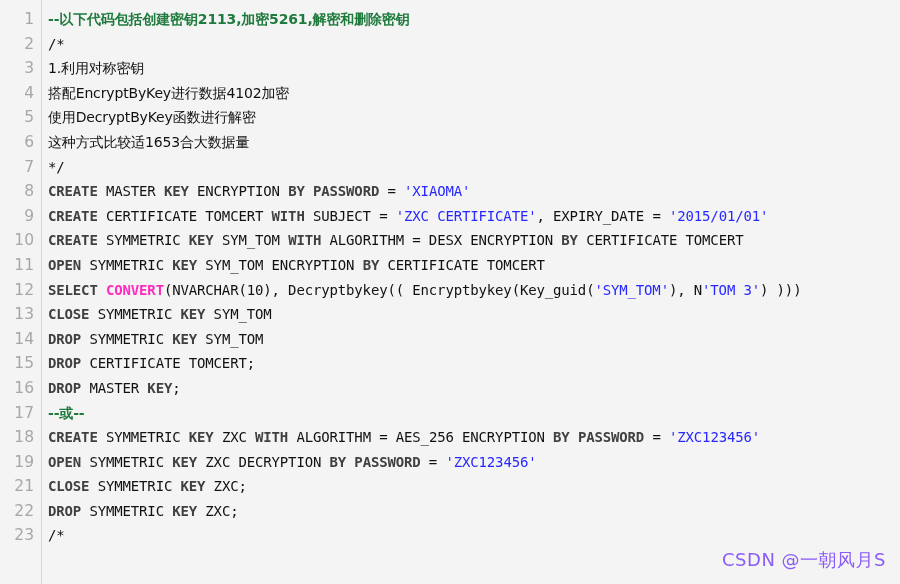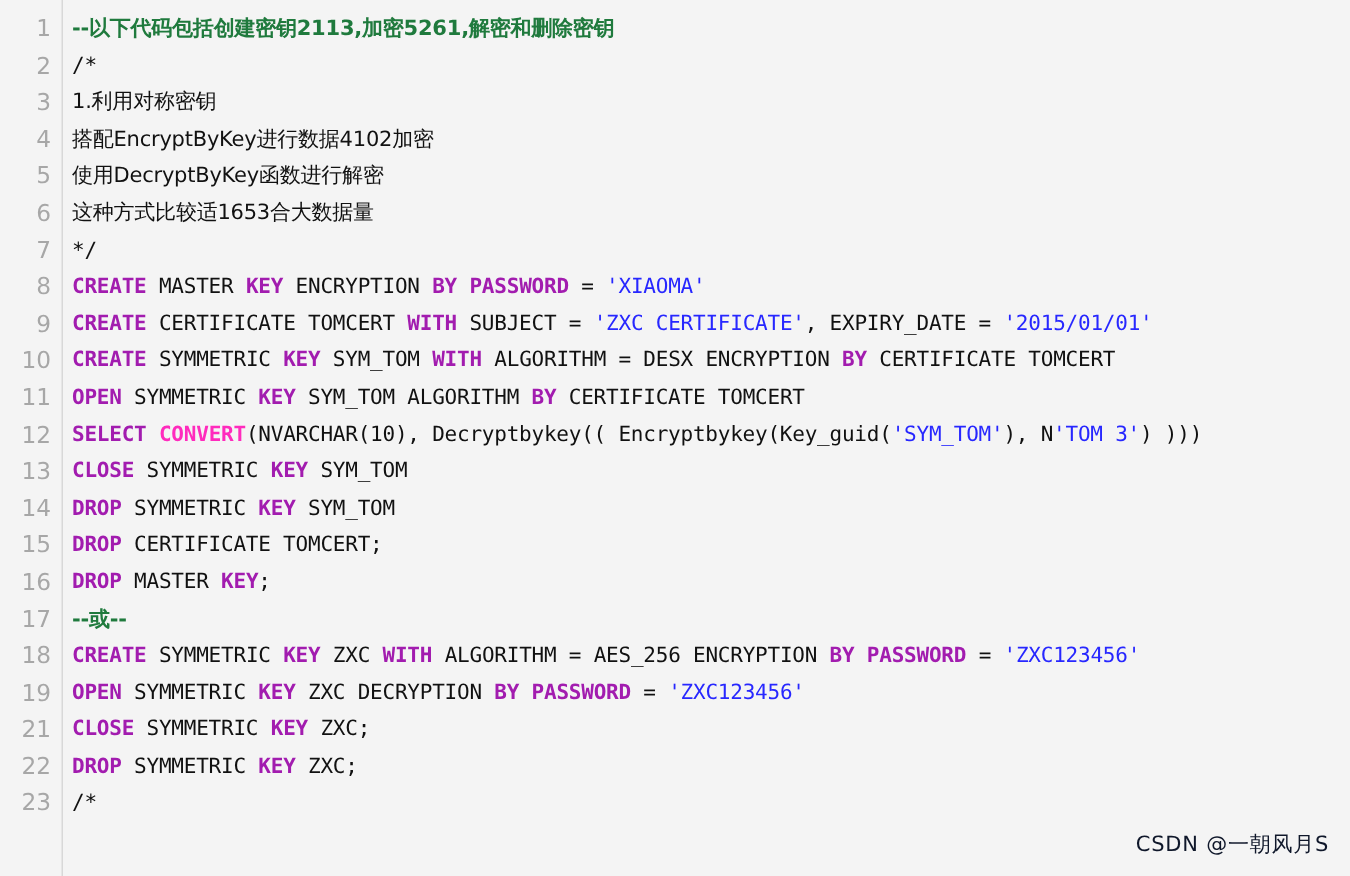"CREATE" .code .kw { color: #a21caf -> #404040 }
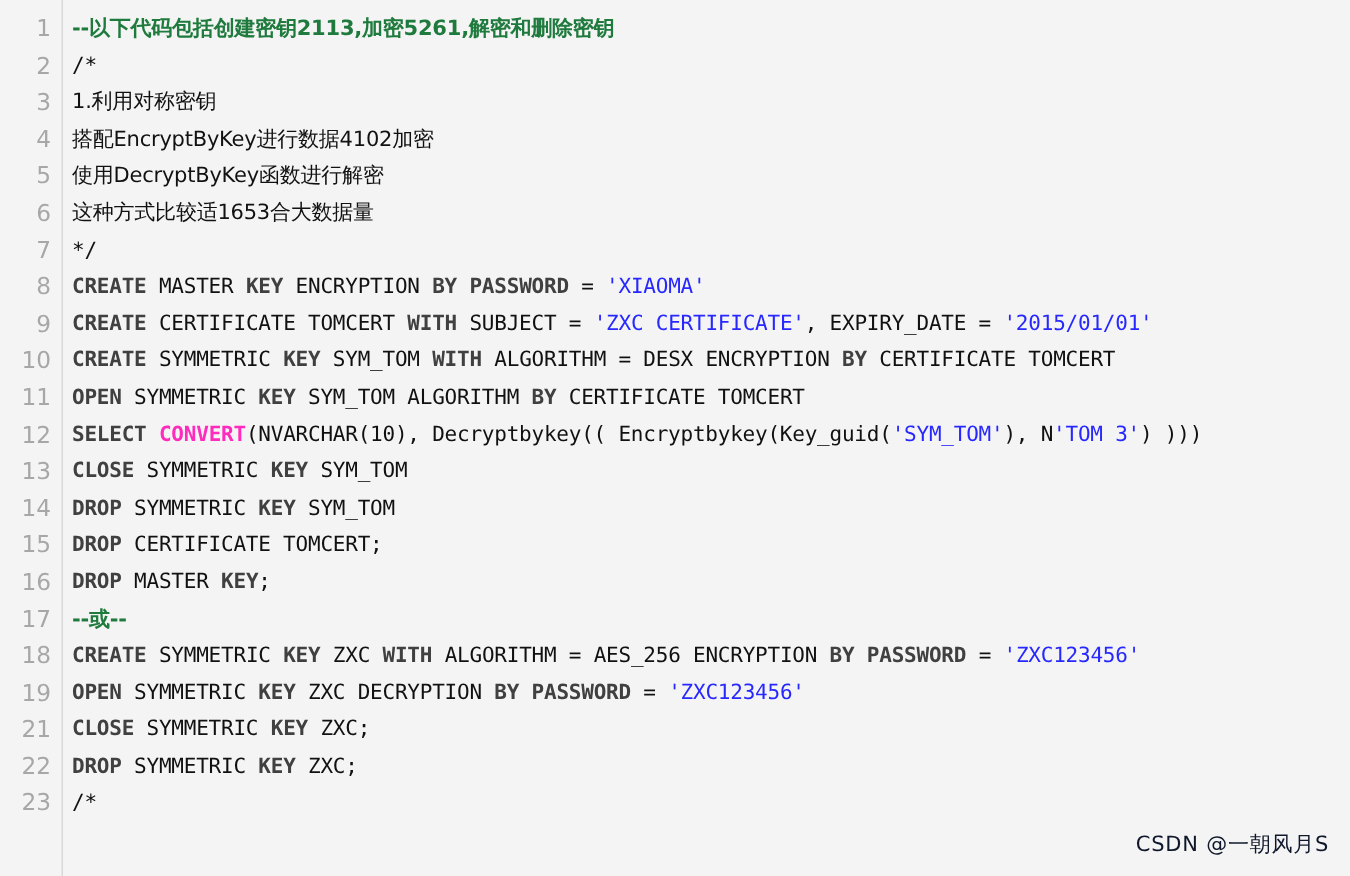"SYM_TOM ALGORITHM" span.plain { text: ALGORITHM -> ENCRYPTION }
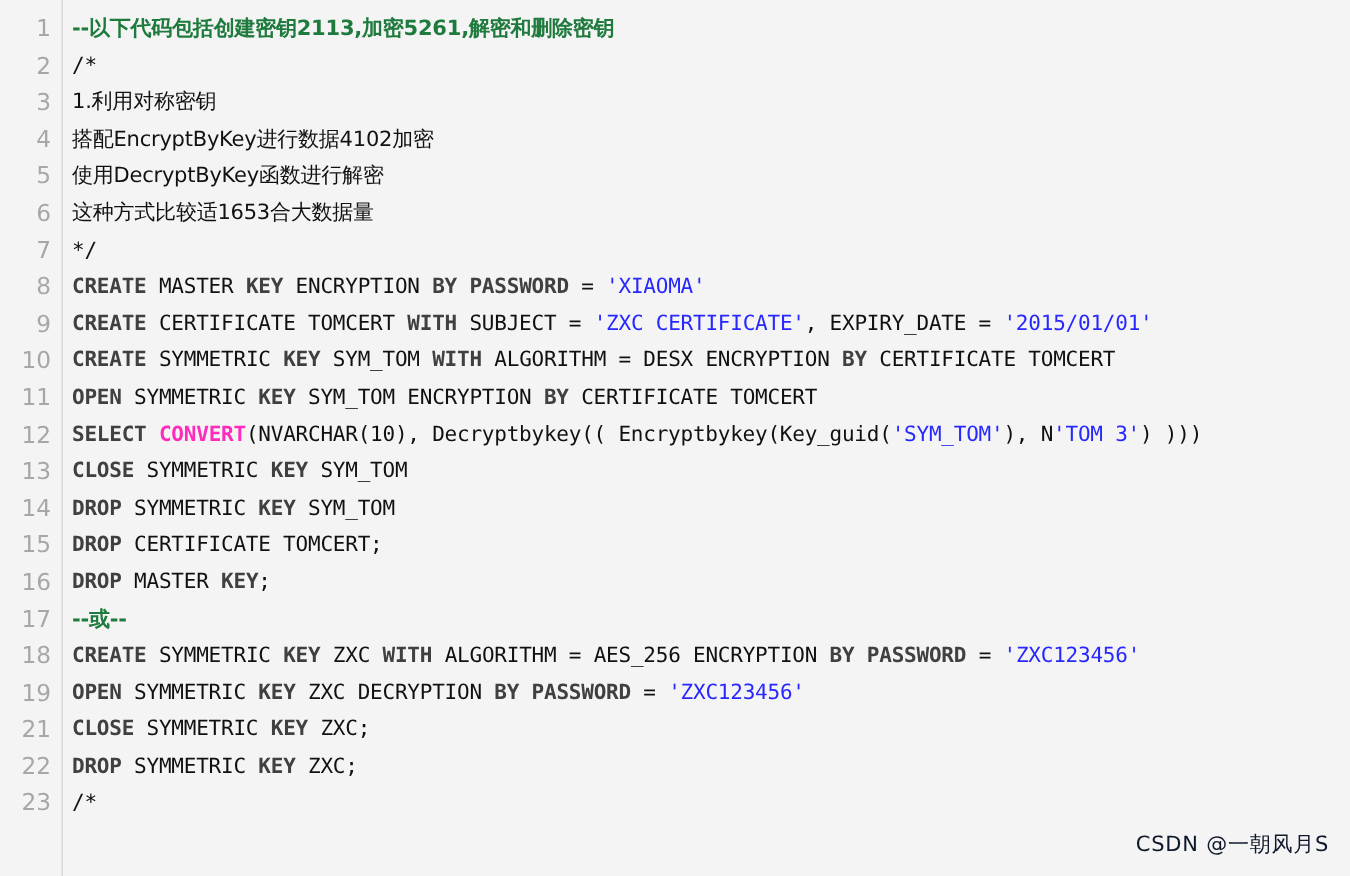"CSDN @一朝风月S" .watermark { color: #0f172a -> #8b5cf6; font-size: 14px -> 18px }
